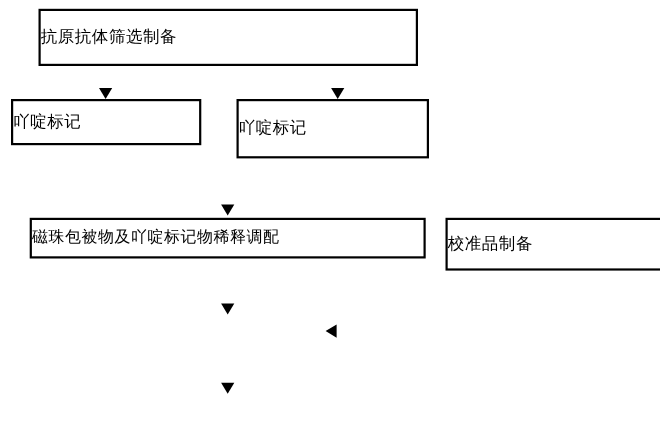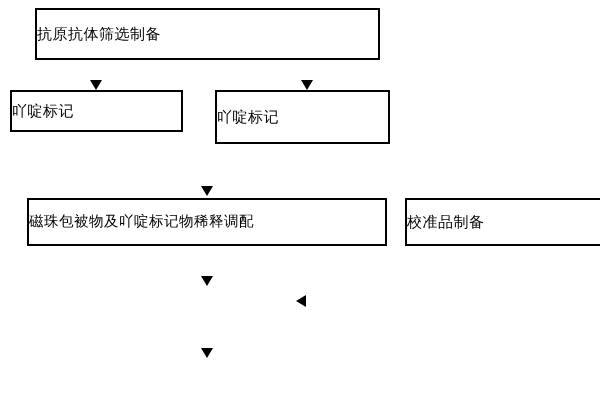"磁珠包被物及吖啶标记物稀释调配" div.node { height: 48px -> 37px }
